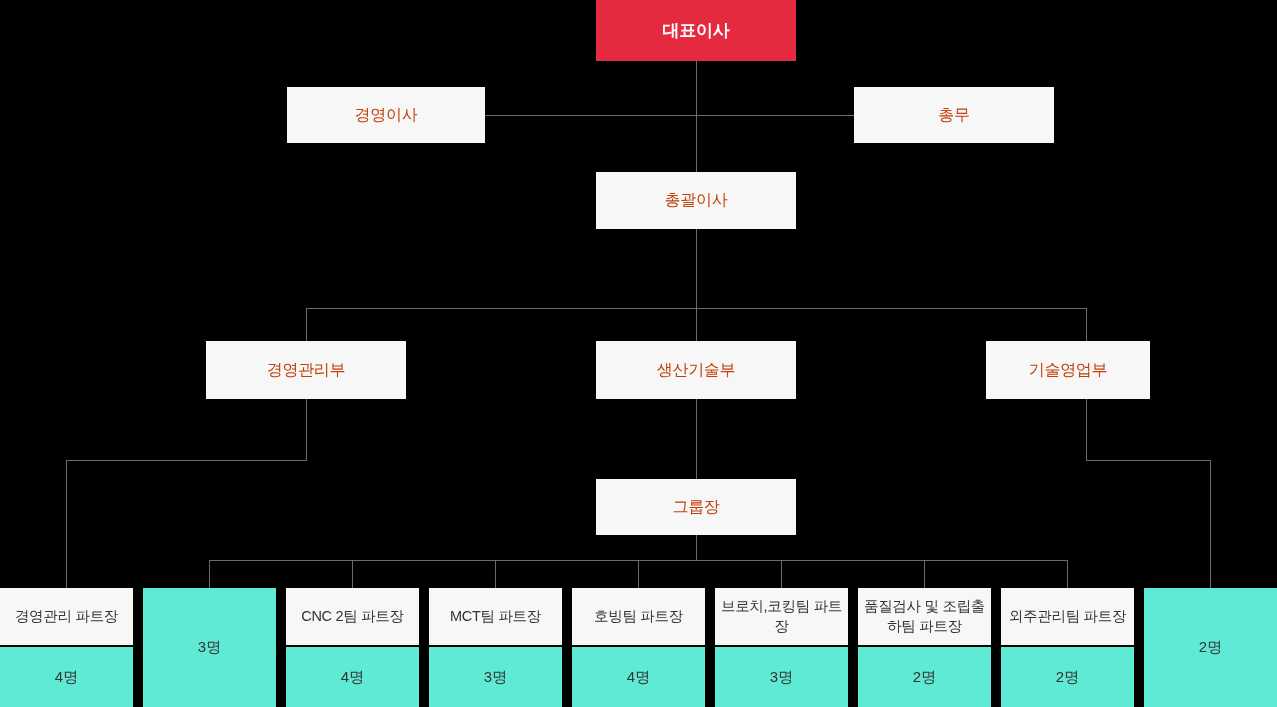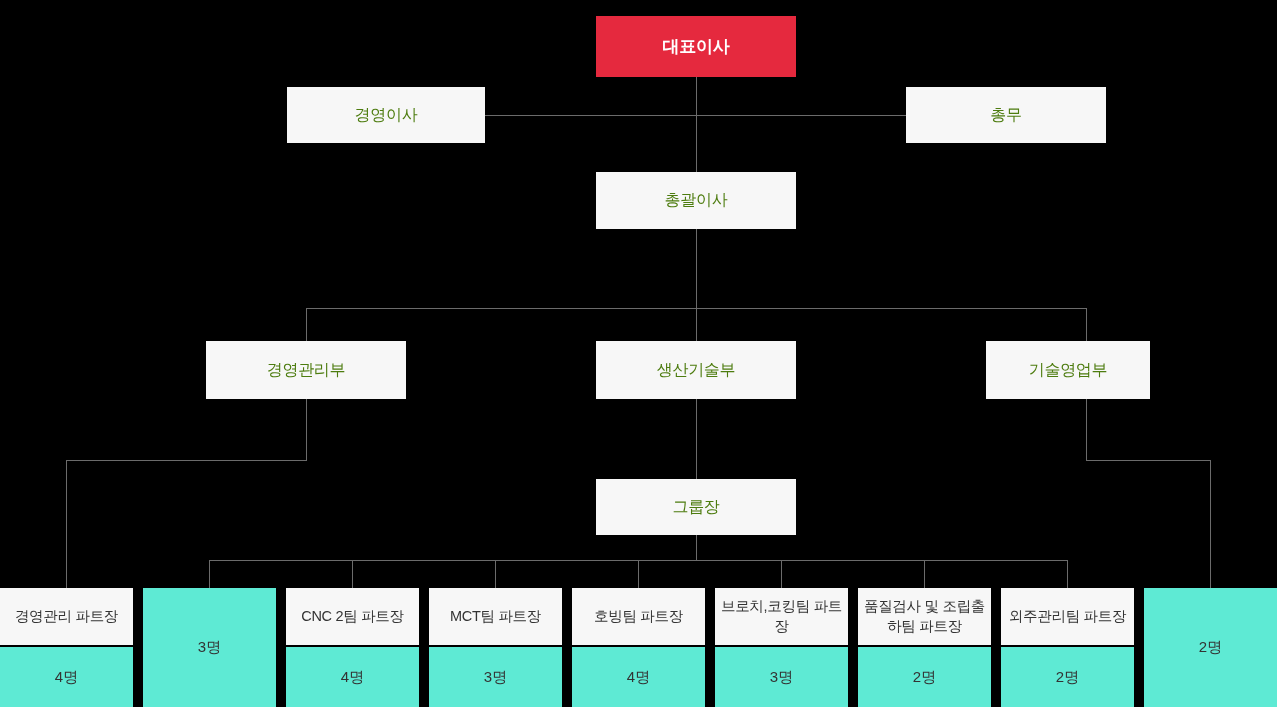"대표이사" div.box { top: 16px -> 0px }
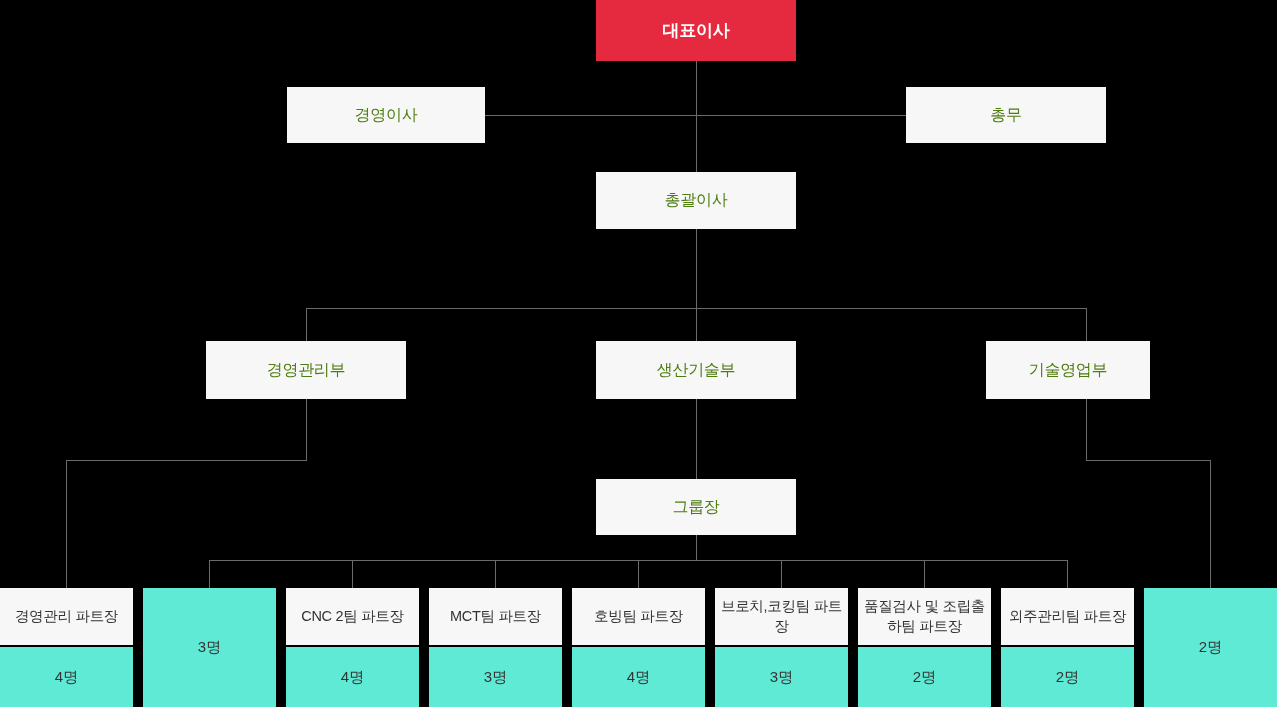"경영이사" .box { color: #4d7c0f -> #c2410c }
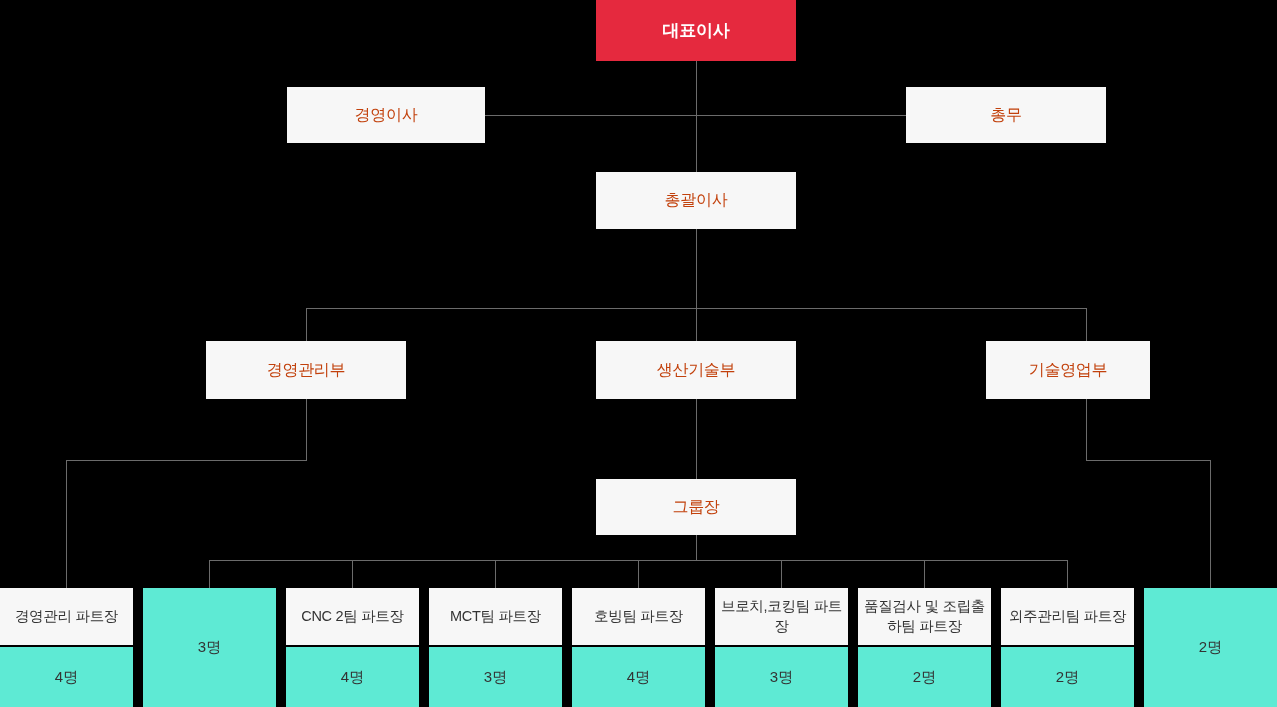"총무" div.box { left: 906px -> 854px }
